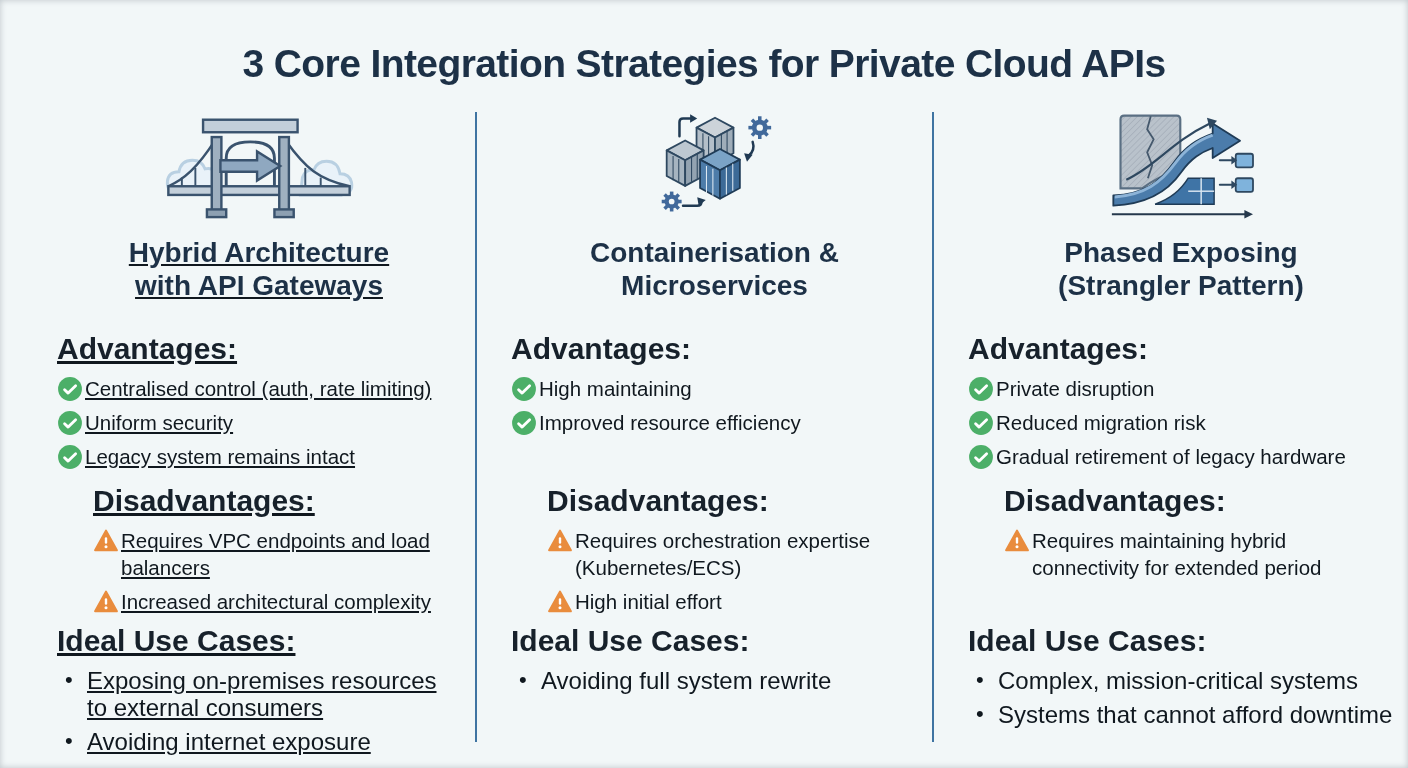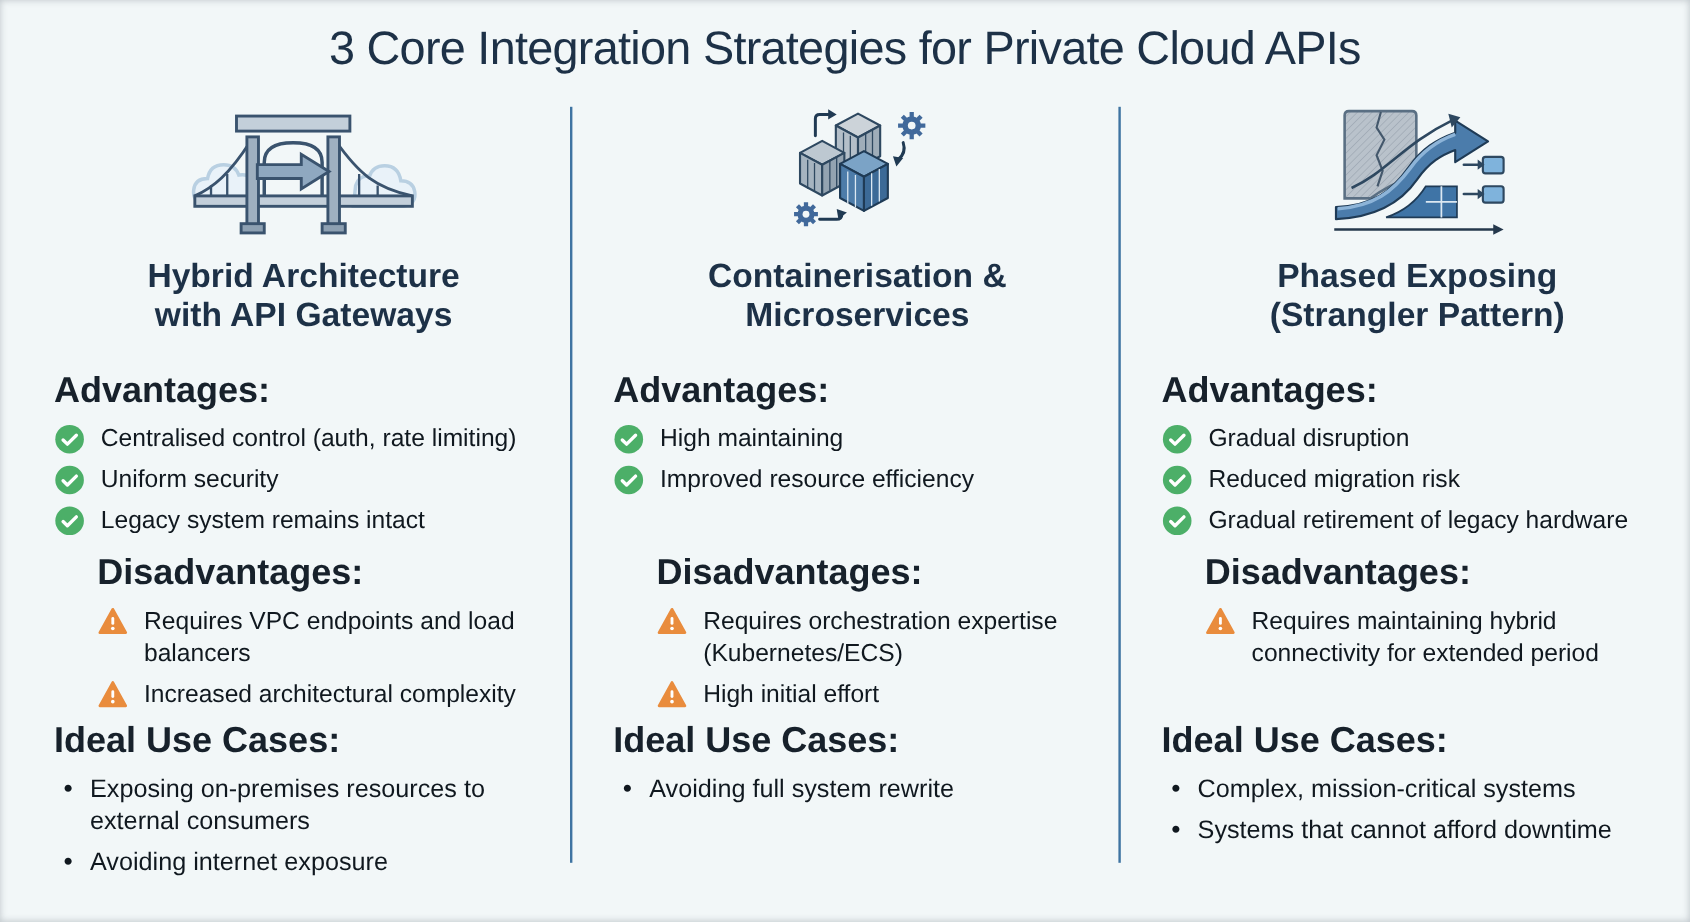"3 Core Integration Strategies for" .page-title { font-weight: 400 -> 700; padding-top: 19px -> 42px }
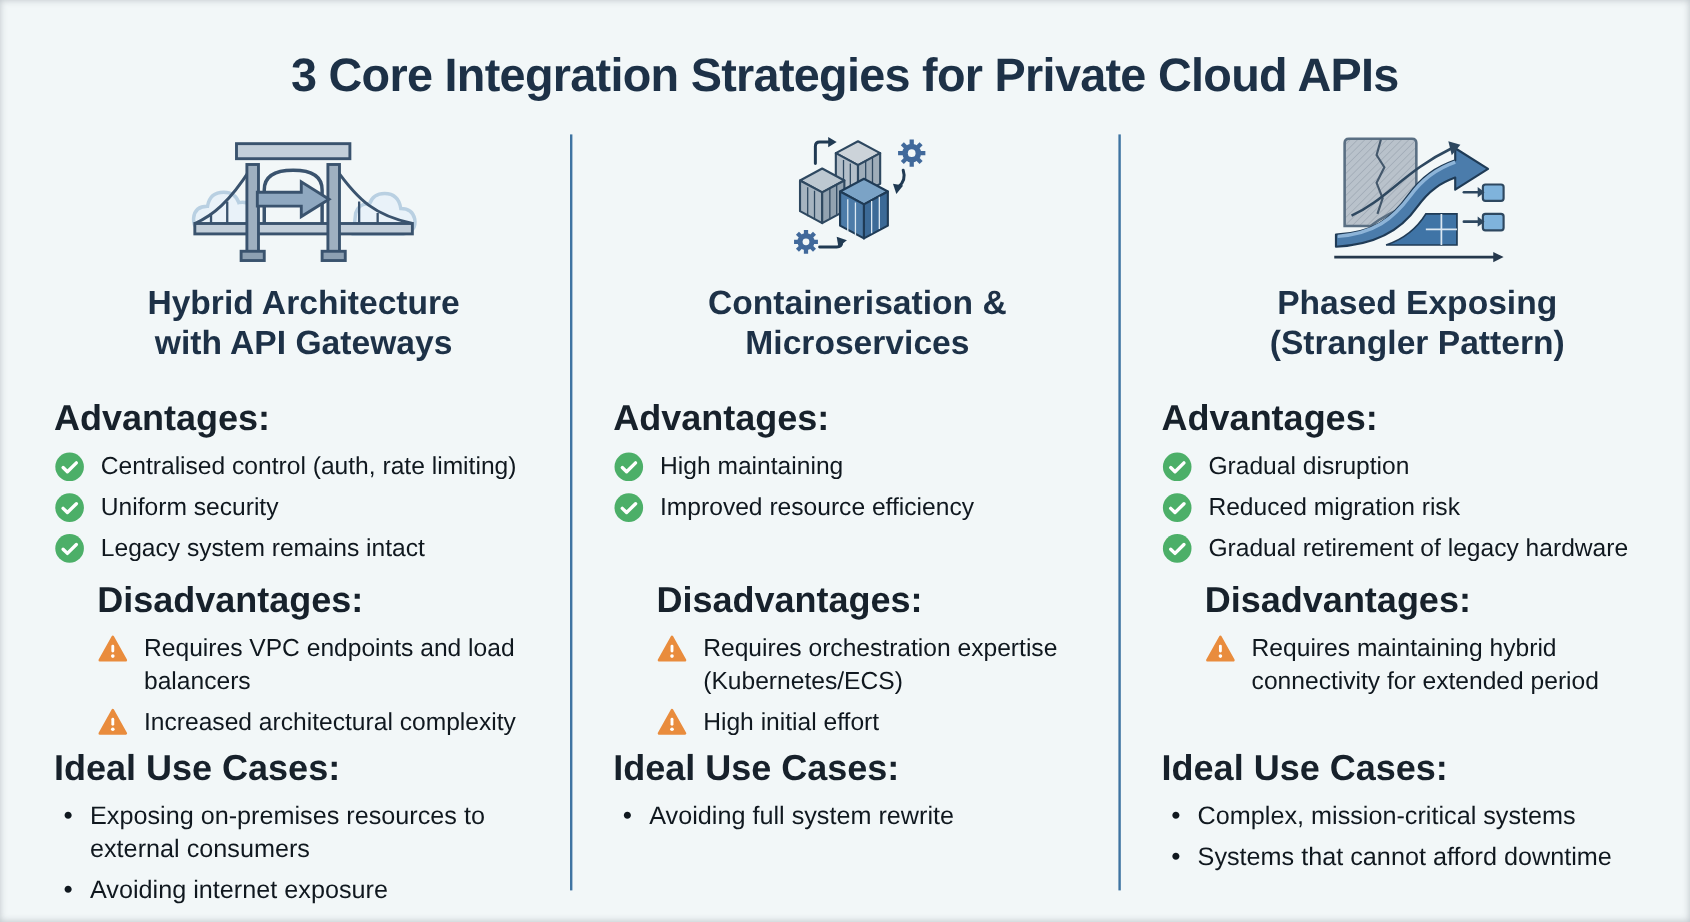"Hybrid Architecture" .col.first { padding-left: 45px -> 57px; text-decoration: none -> underline }
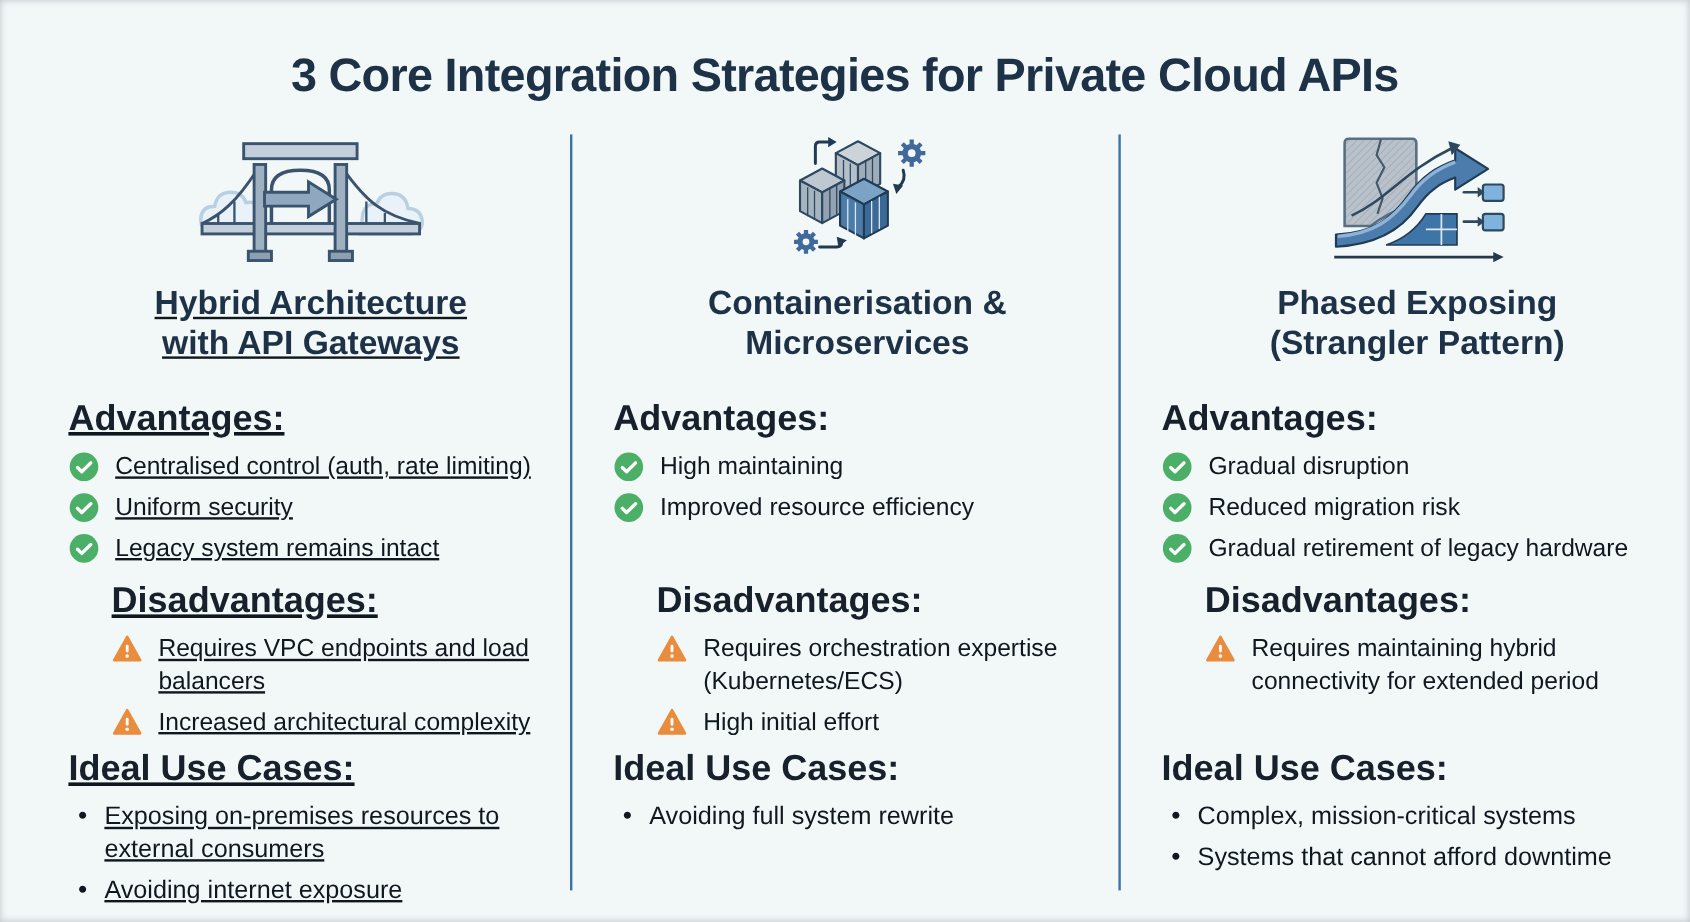"Centralised control (auth, rate" .item { gap: 13px -> 2px }
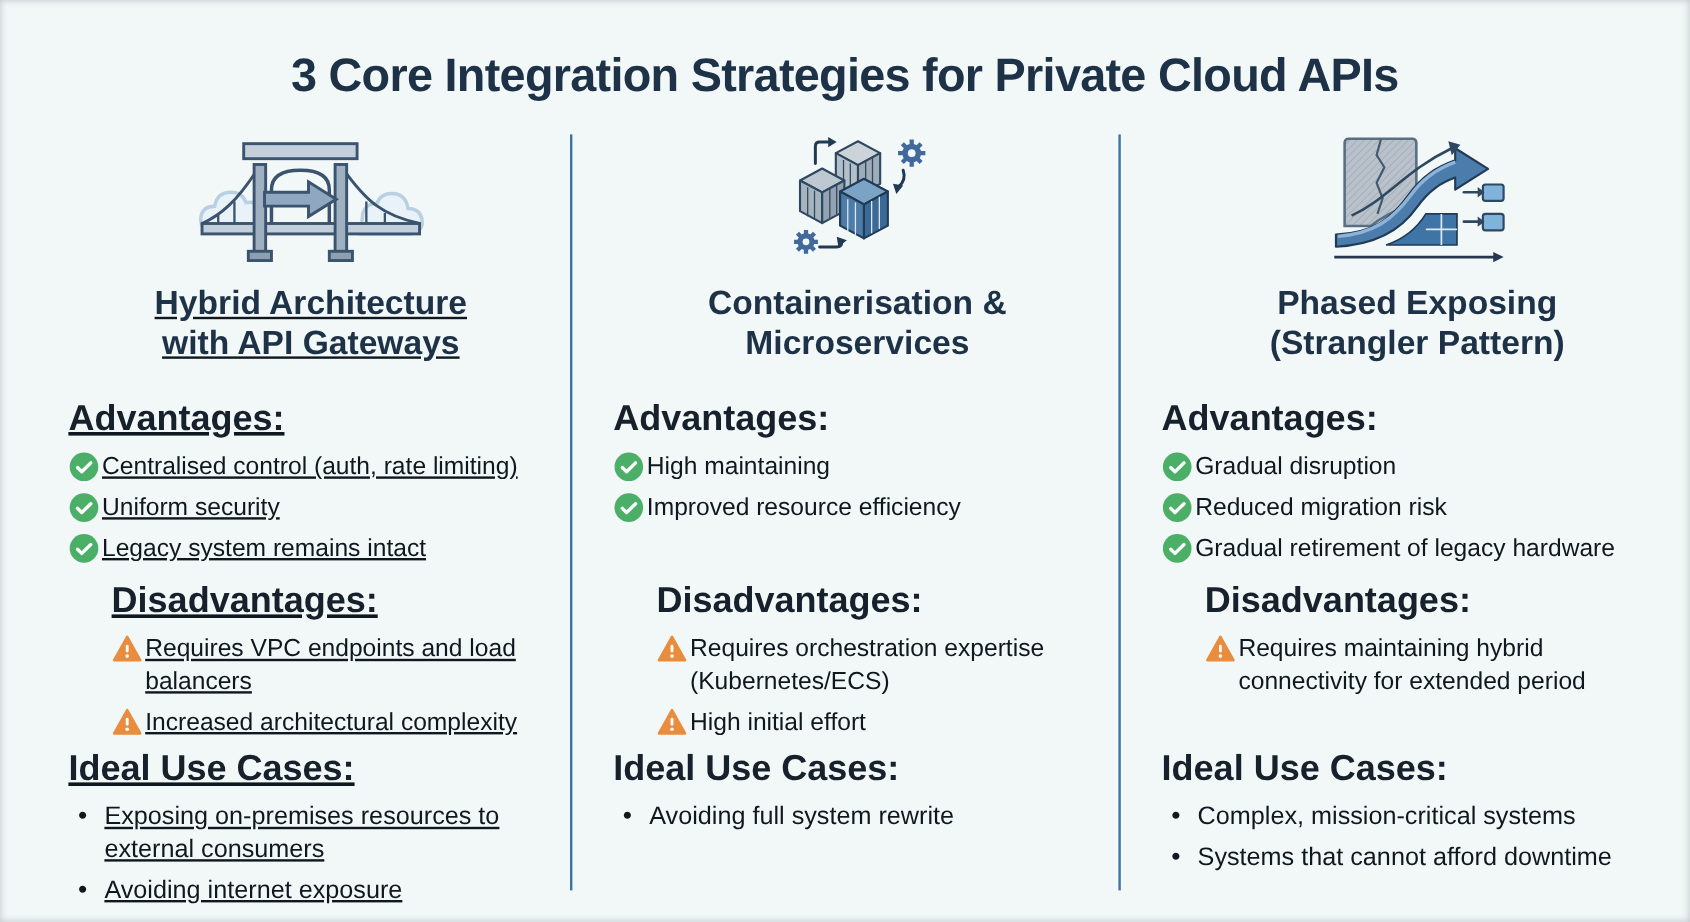"Gradual disruption" span { text: Gradual -> Private }
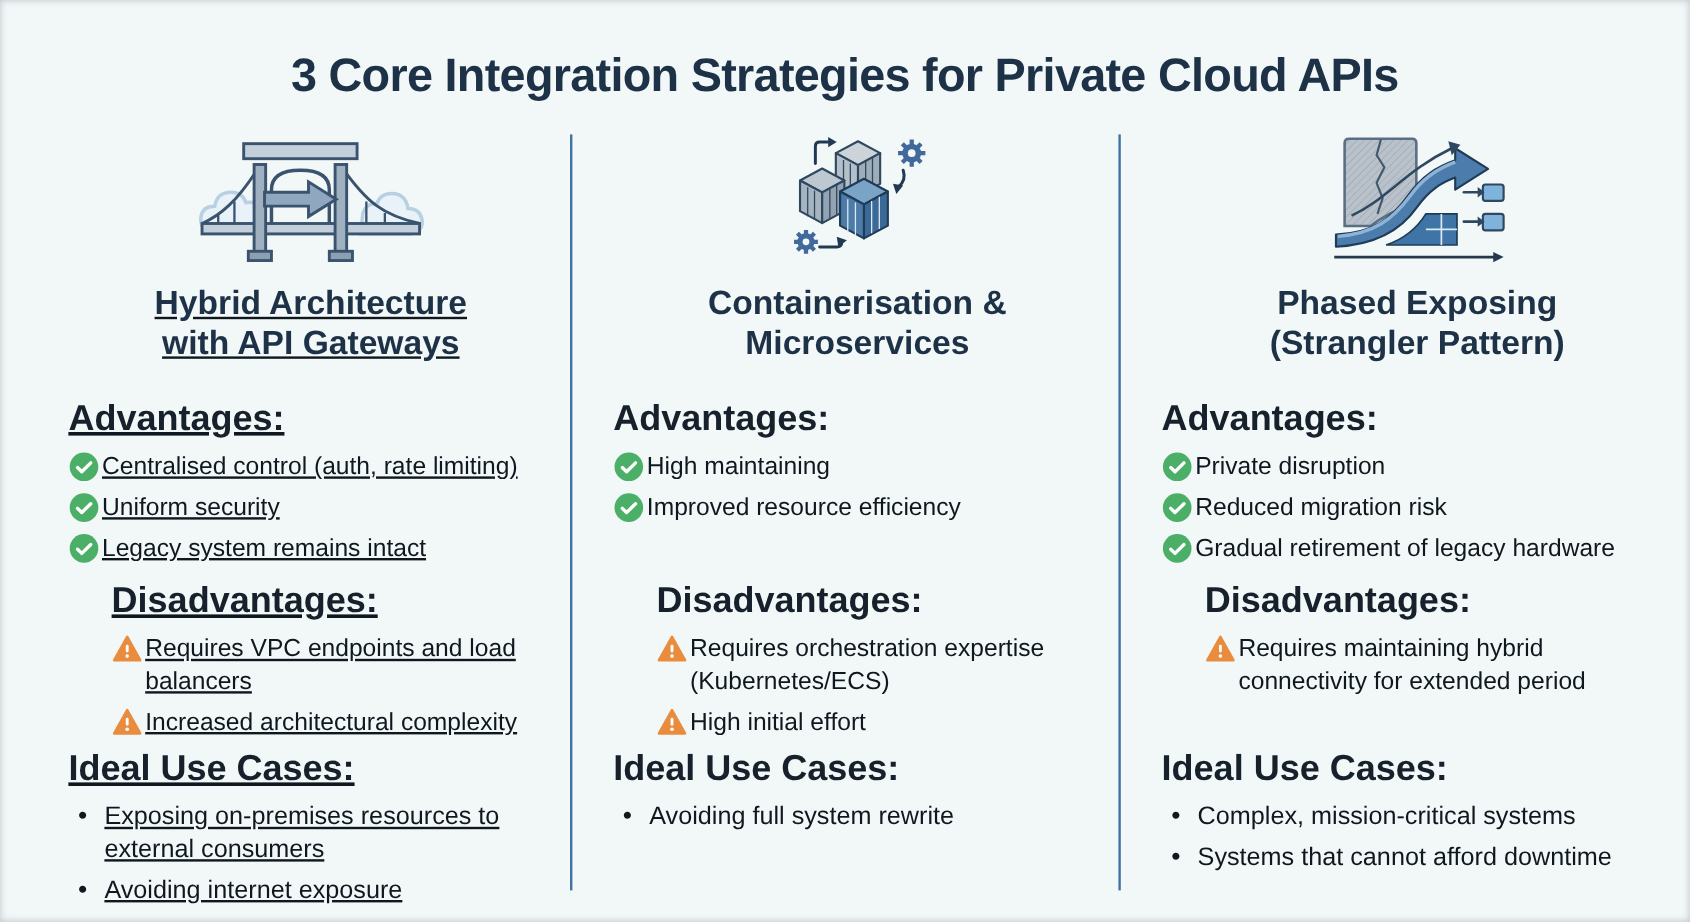"Exposing on-premises resources to" .bullet-item { font-size: 21px -> 24px }
